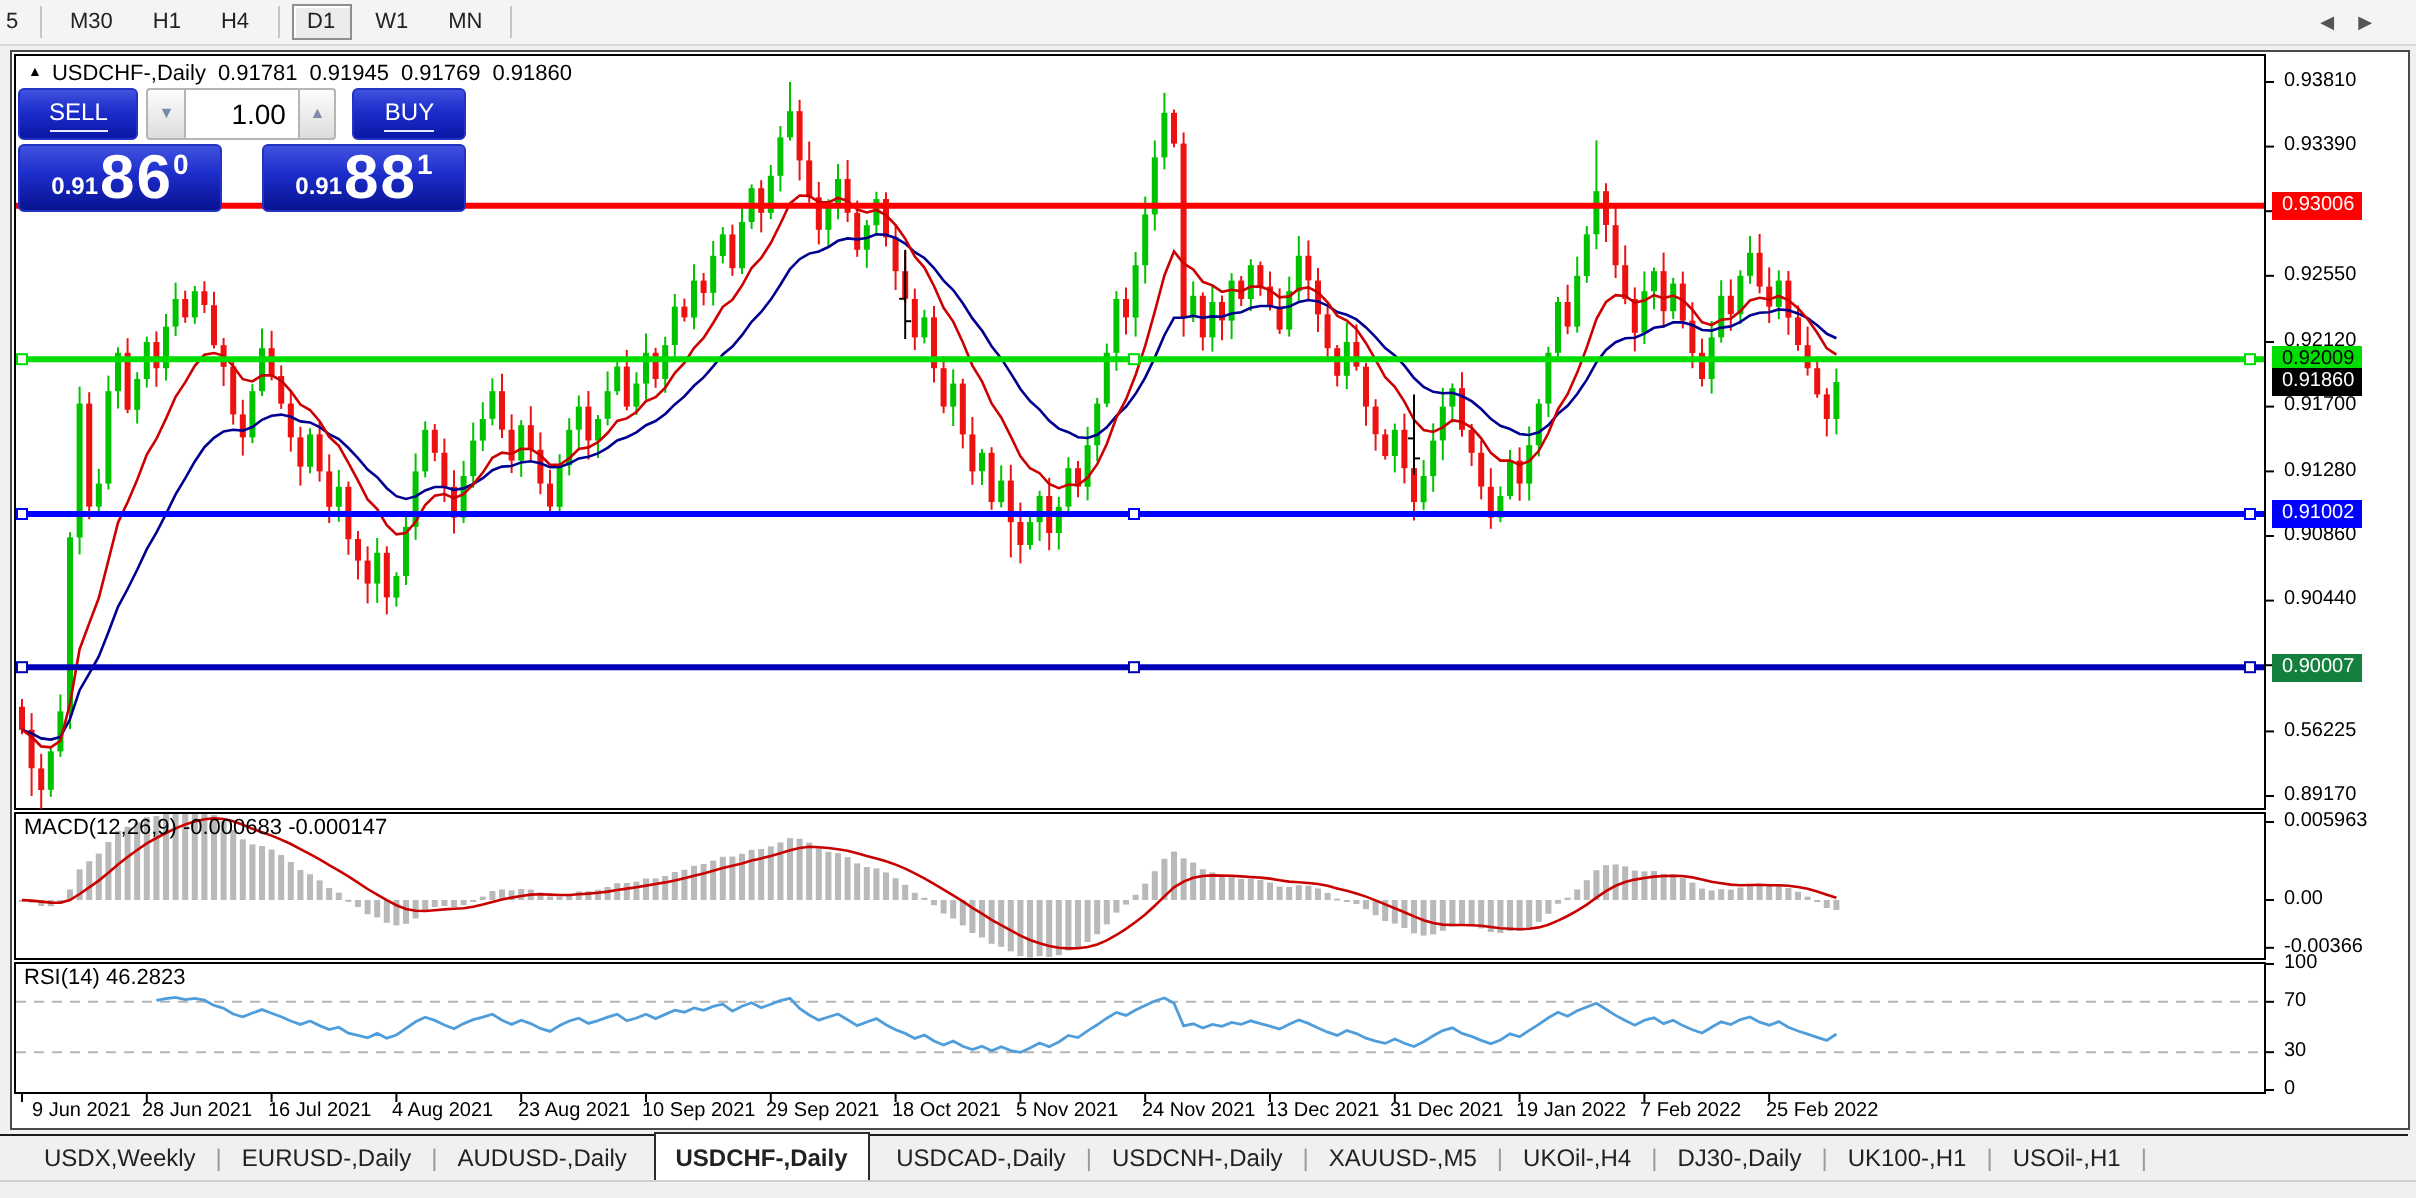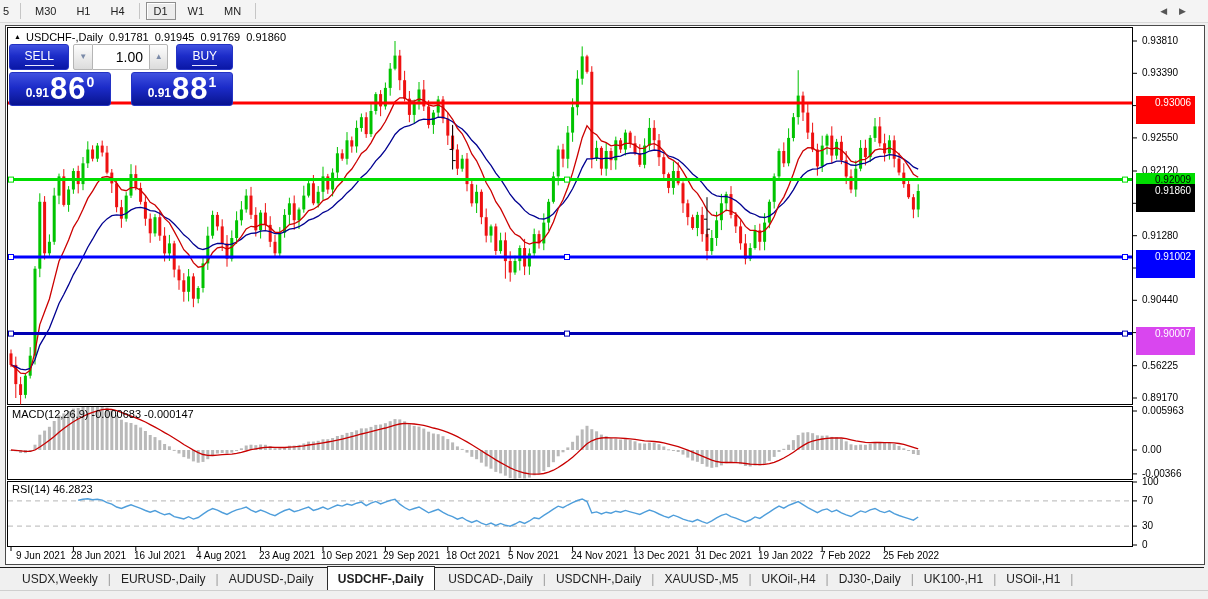"0.93006" .ptag { height: 28px -> 14px; padding: 0 4px 0 19px -> 0 4px 0 5px }
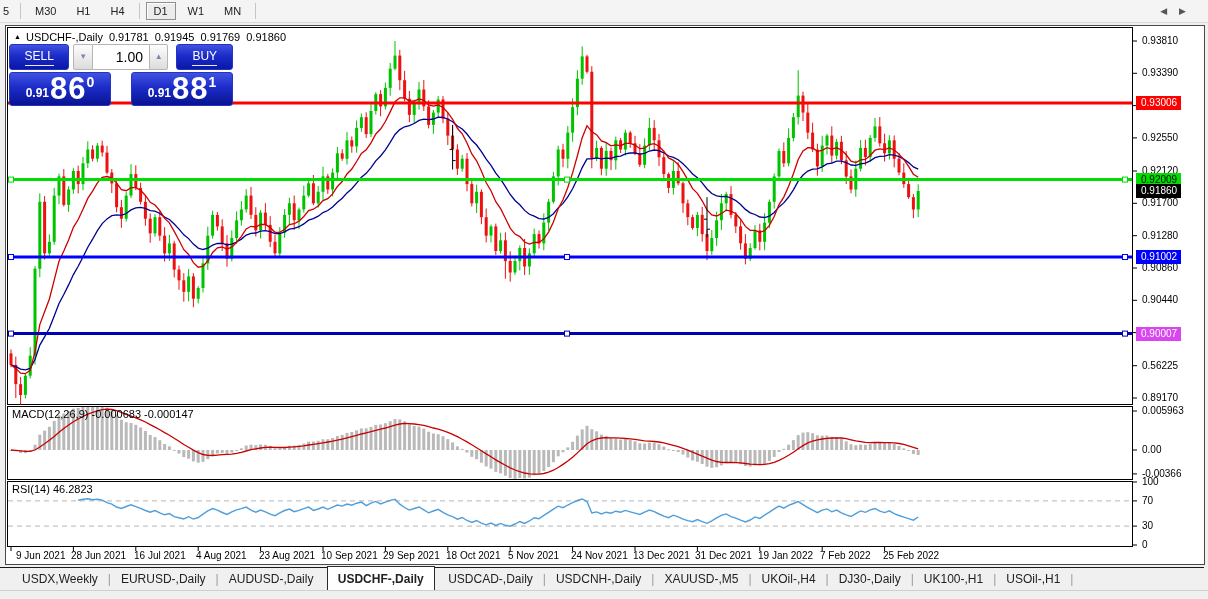"0.90007" div.ptag { background: #d946ef -> #15803d }
